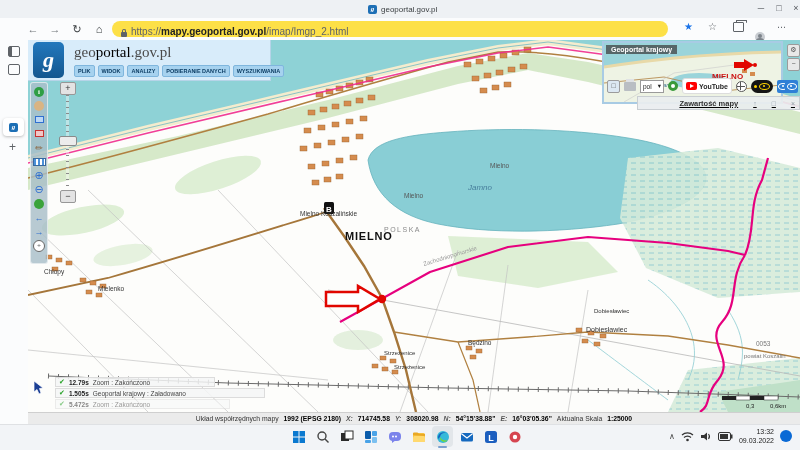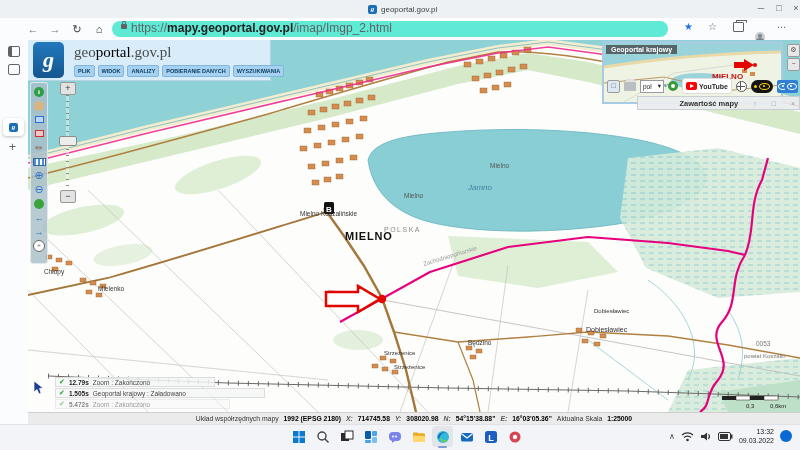"https://mapy.geoportal.gov.pl/imap/Imgp_" #addrpill { align-items: flex-start -> flex-end; background: #5eead4 -> #fde047; font-size: 12px -> 10px }
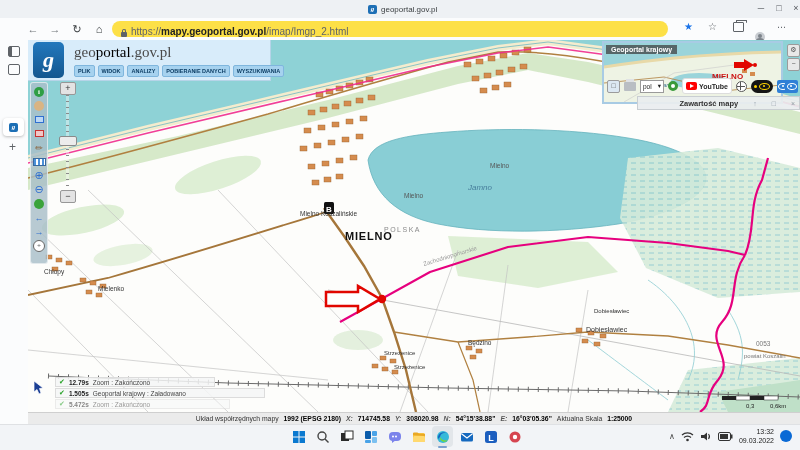"Zawartość mapy" #zawartosc { text-decoration: none -> underline }
